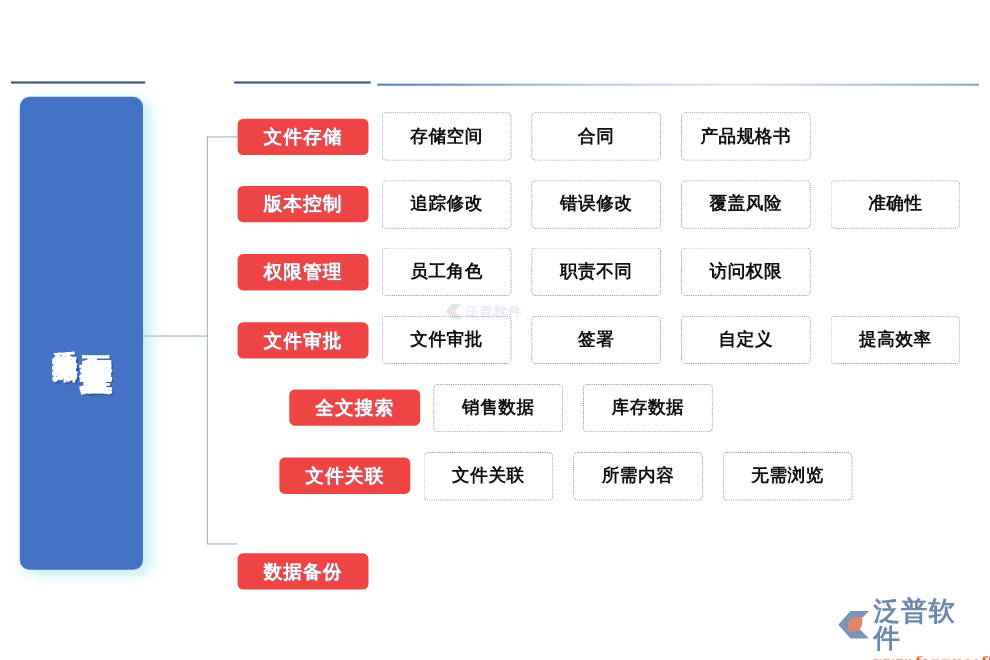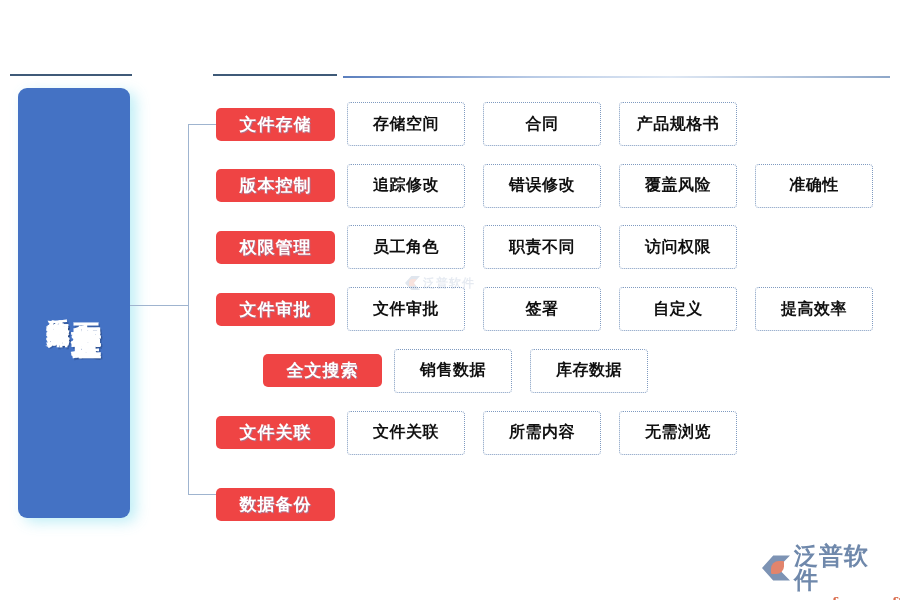"文件关联" div.row { margin-left: none -> 38px }
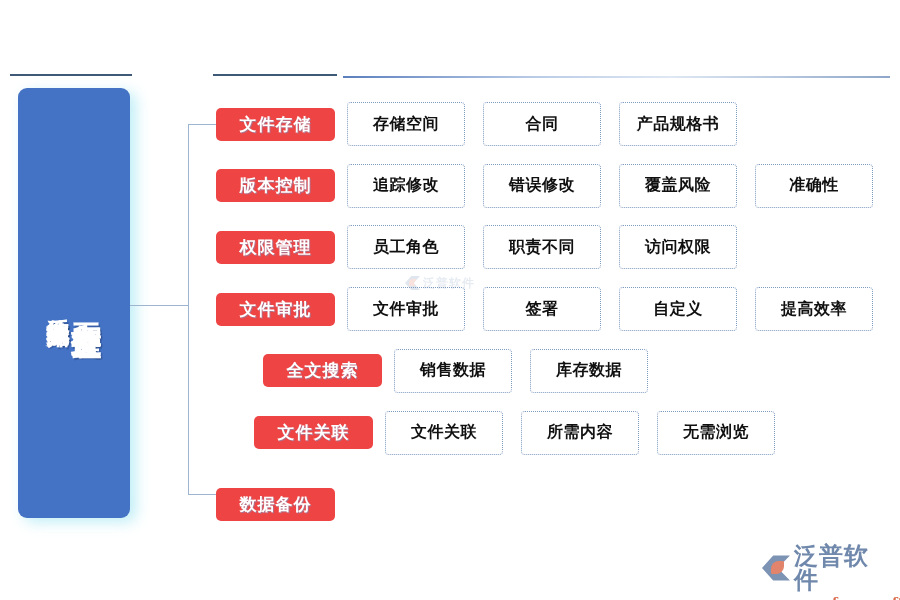"数据备份" div.row { top: 480px -> 495px }
